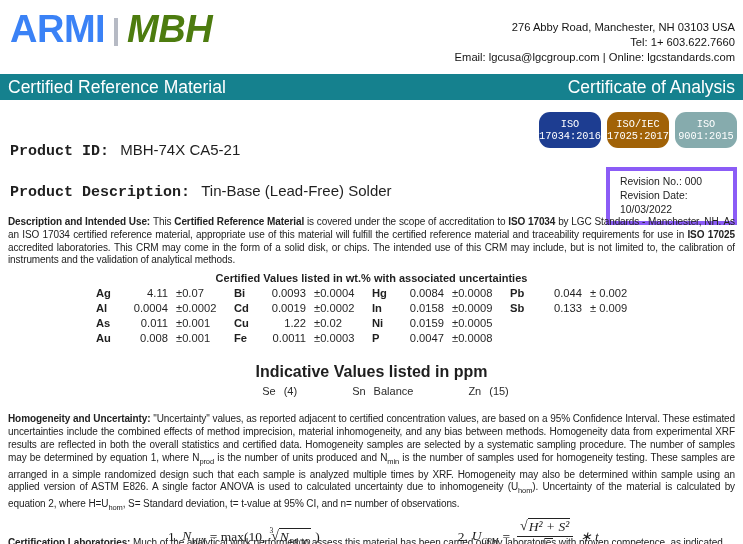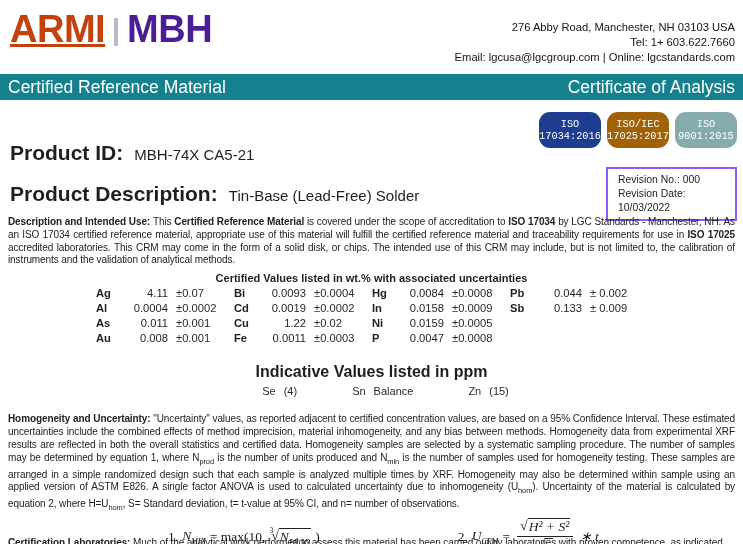"ARMI" .logo-armi { color: #c2410c -> #3b82f6; text-decoration: underline -> none }
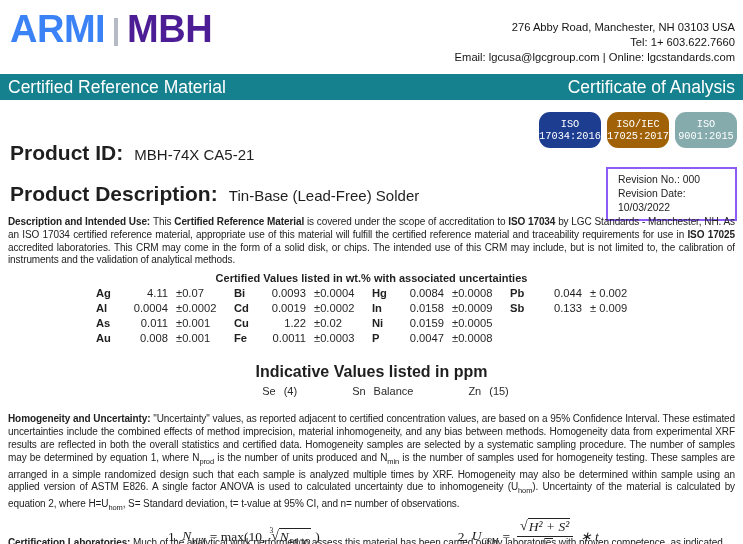"MBH" .logo-mbh { color: #4c1d95 -> #4d7c0f; font-style: none -> italic }
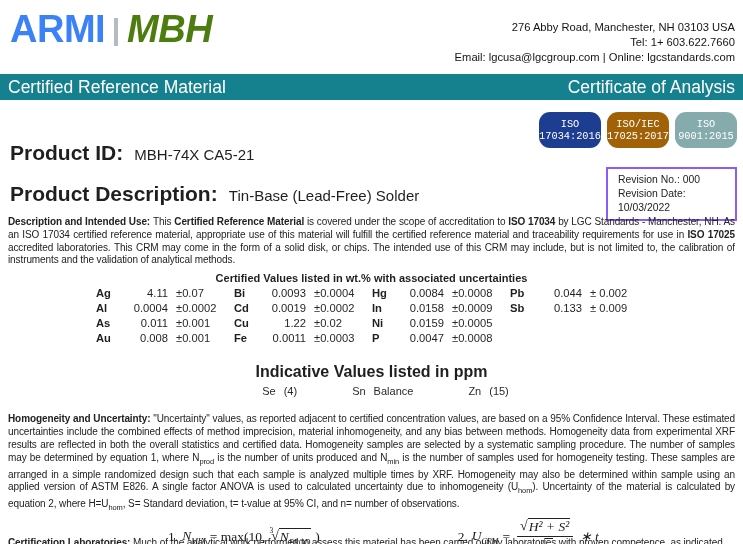"Product ID:" .pl-label { font-family: none -> Liberation Mono, monospace; font-size: 21px -> 15px }
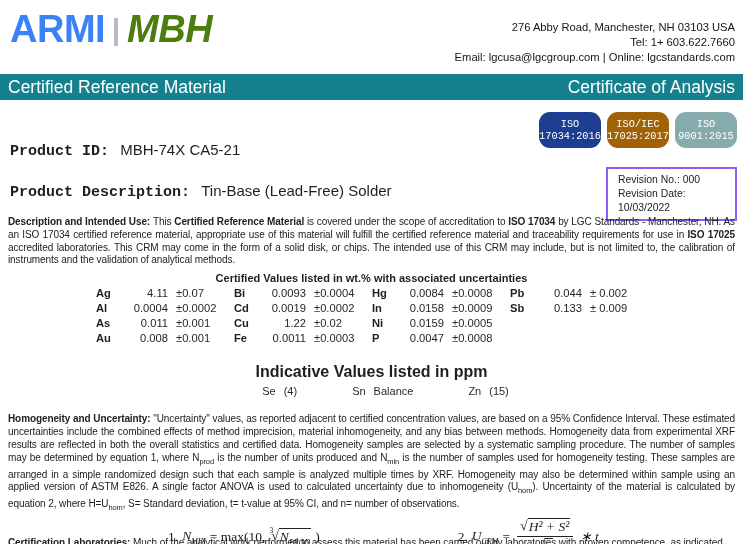"Revision No.: 000" .revision { border: 2px solid #8b5cf6 -> 4px solid #8b5cf6 }
